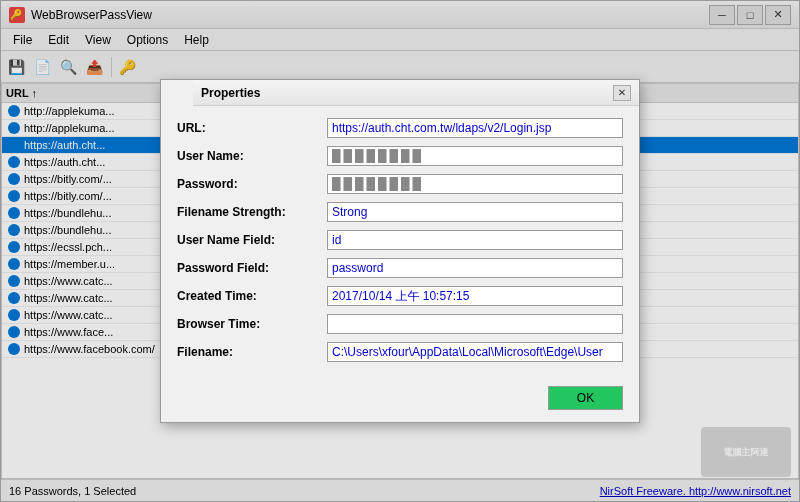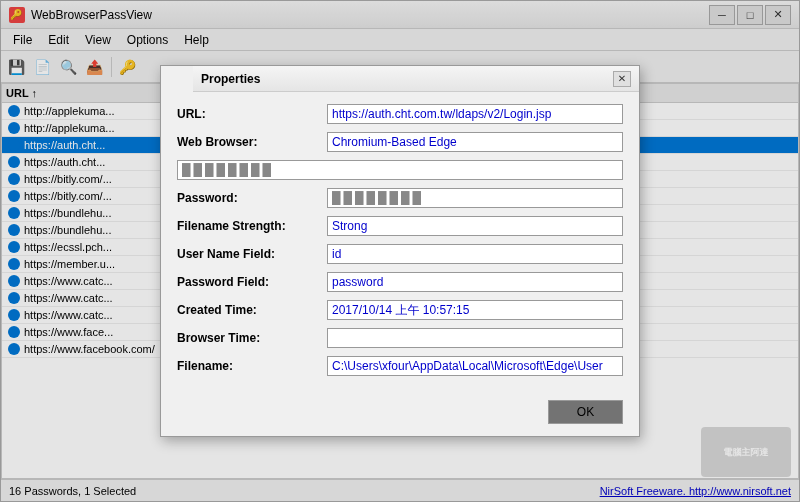"Web Browser:" div.dialog-row { html: <div> <span>Web Browser:</span> <input> </div> -> none }
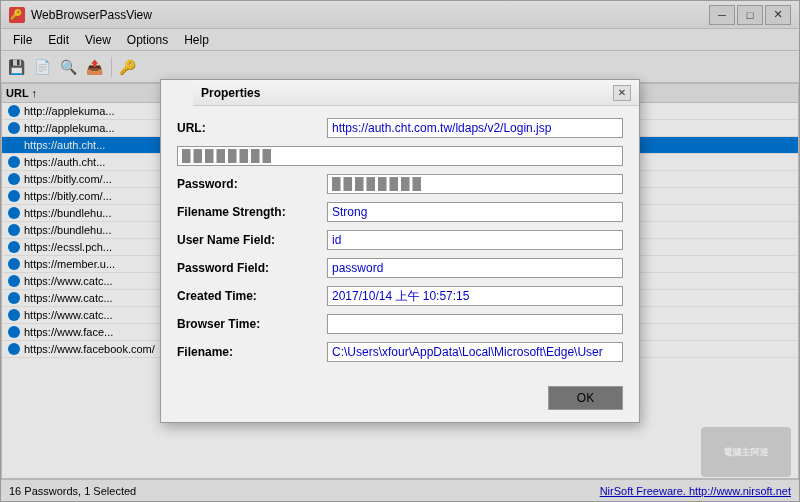"User Name:" span.dialog-label { html: none -> <span>User Name:</span> }
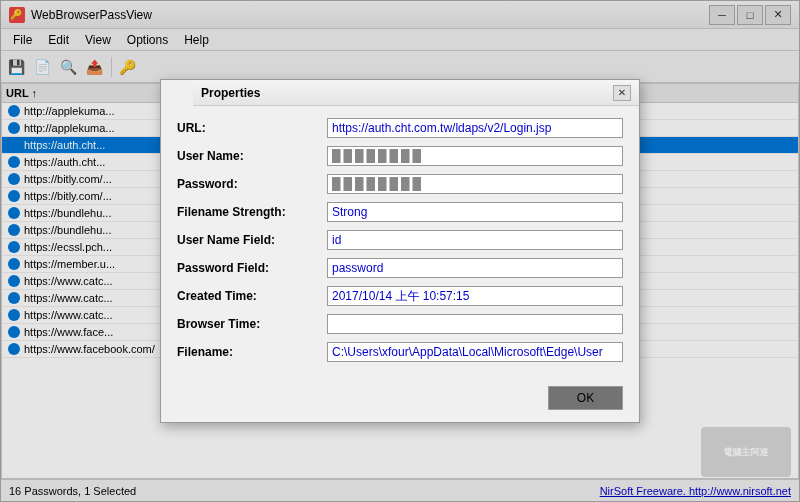"OK" .ok-button { background: #737373 -> #22c55e }
